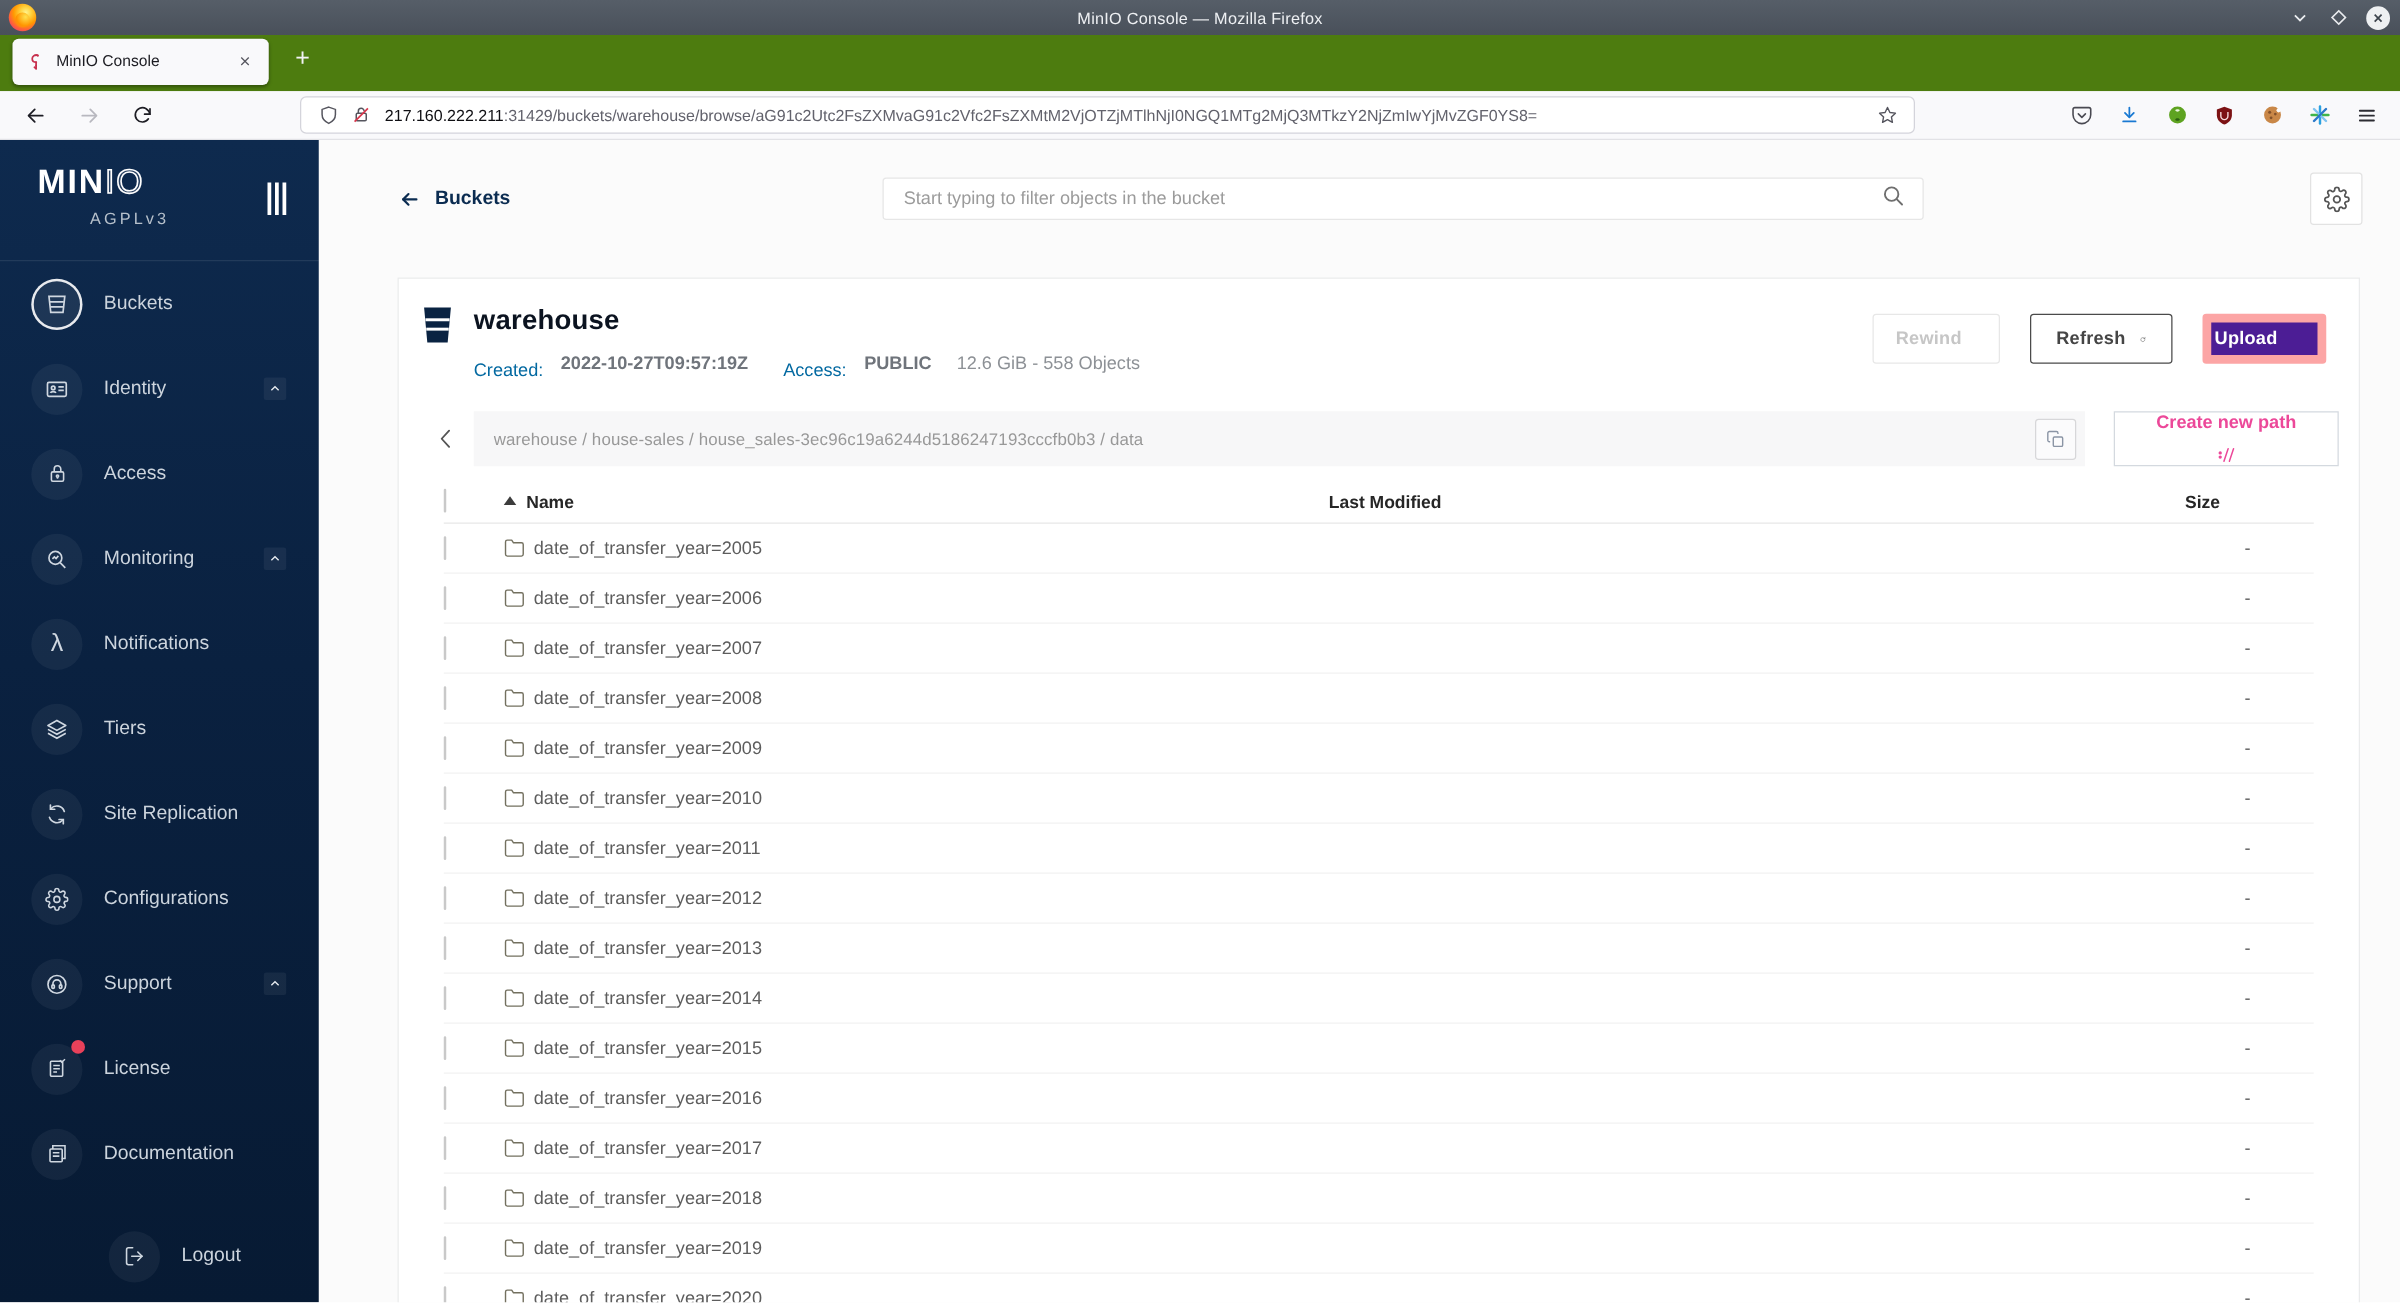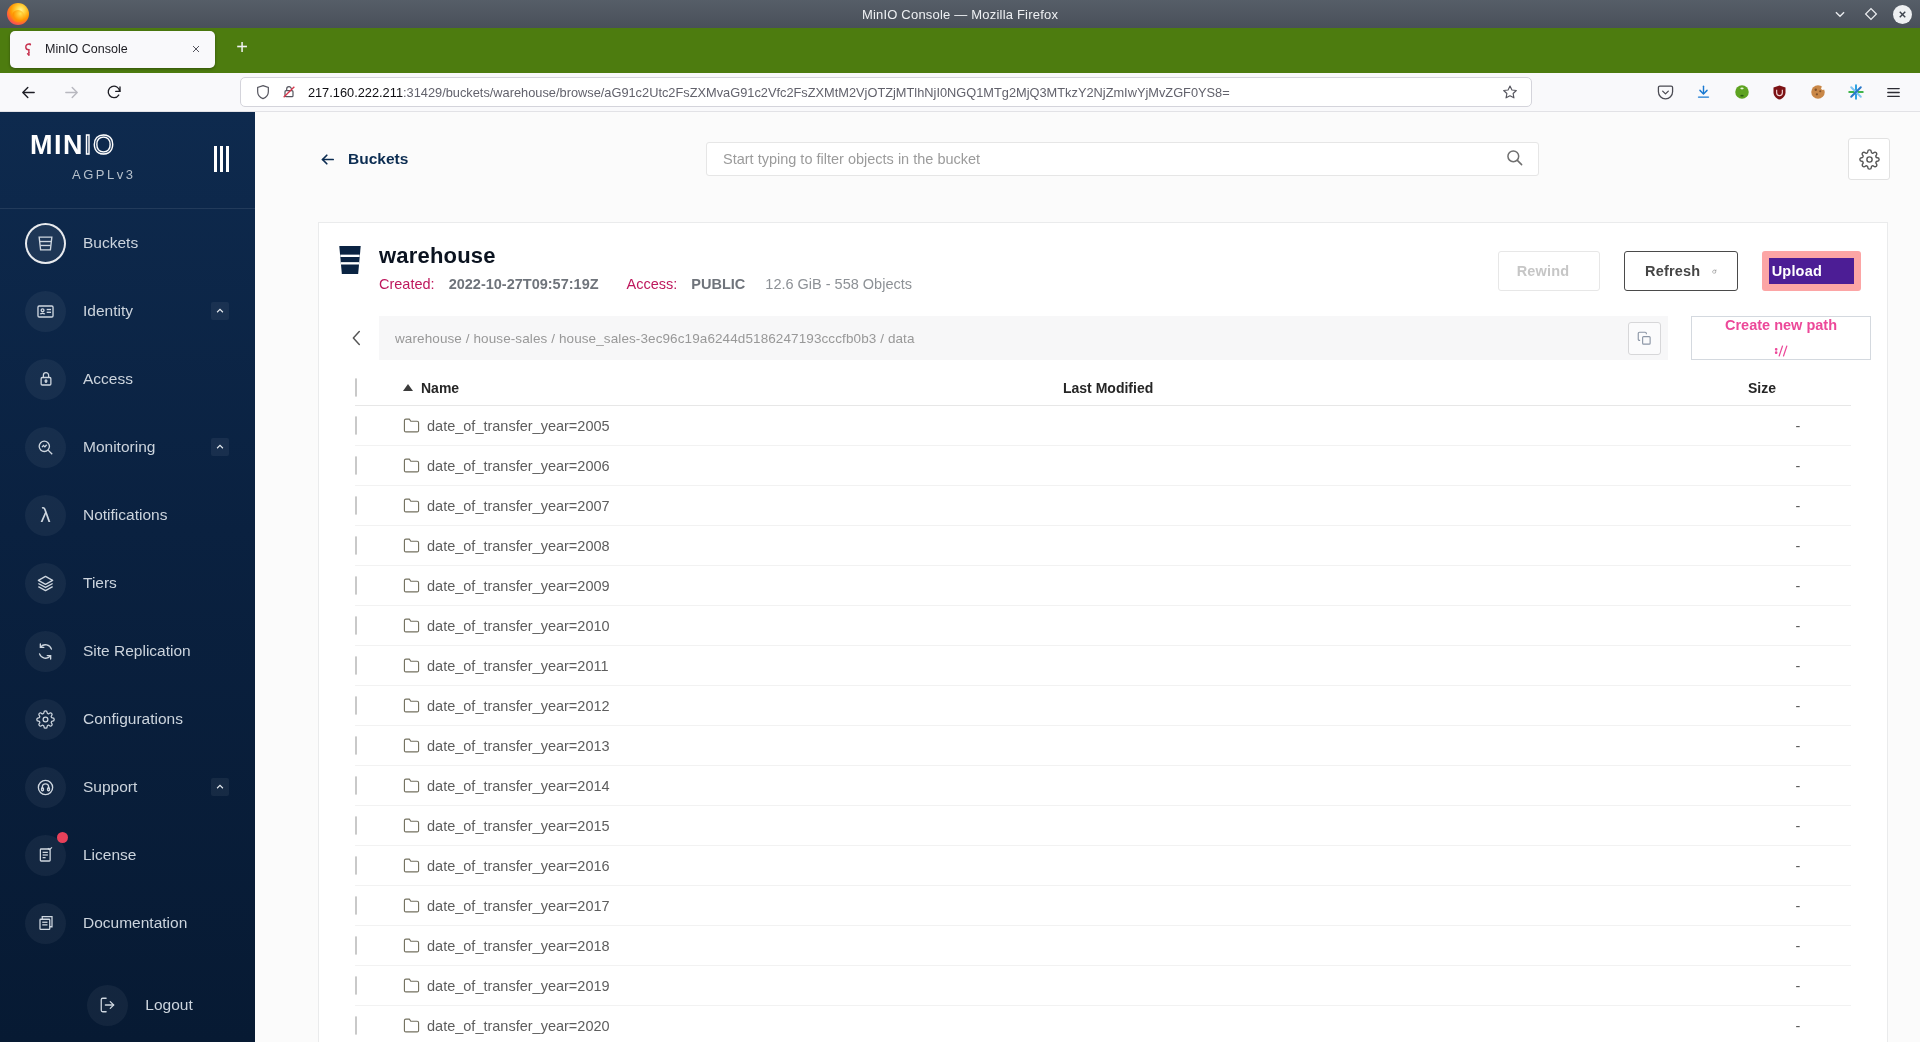"Created:" .meta-label { color: #be185d -> #0369a1; margin-top: none -> 13px }
